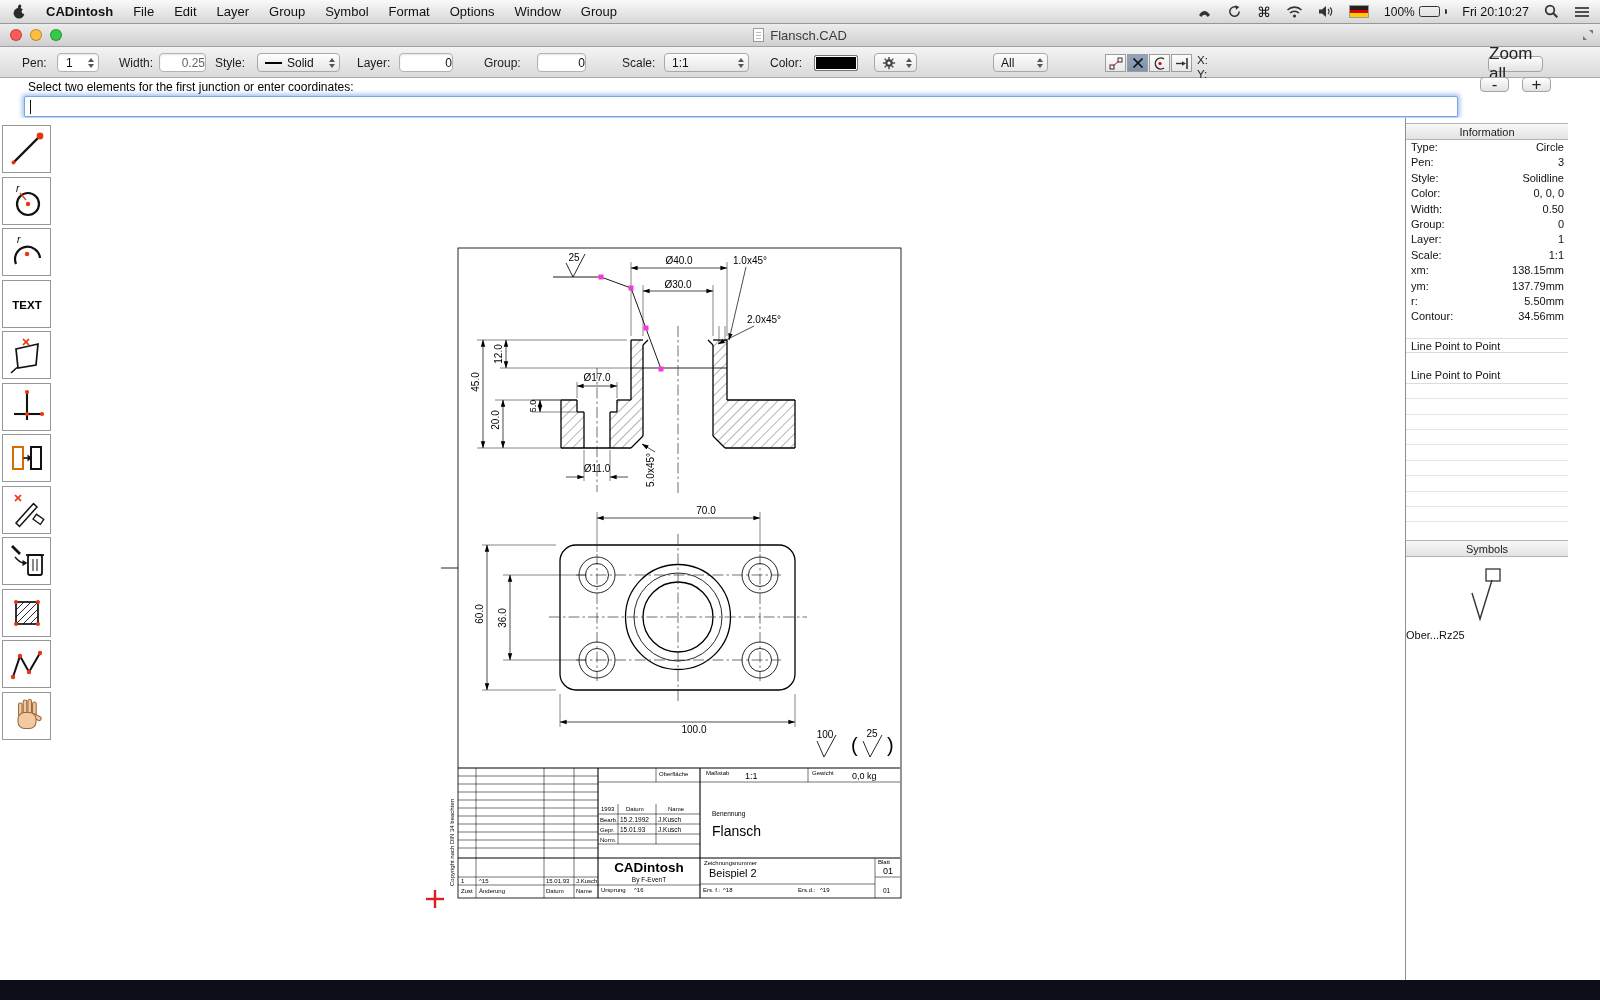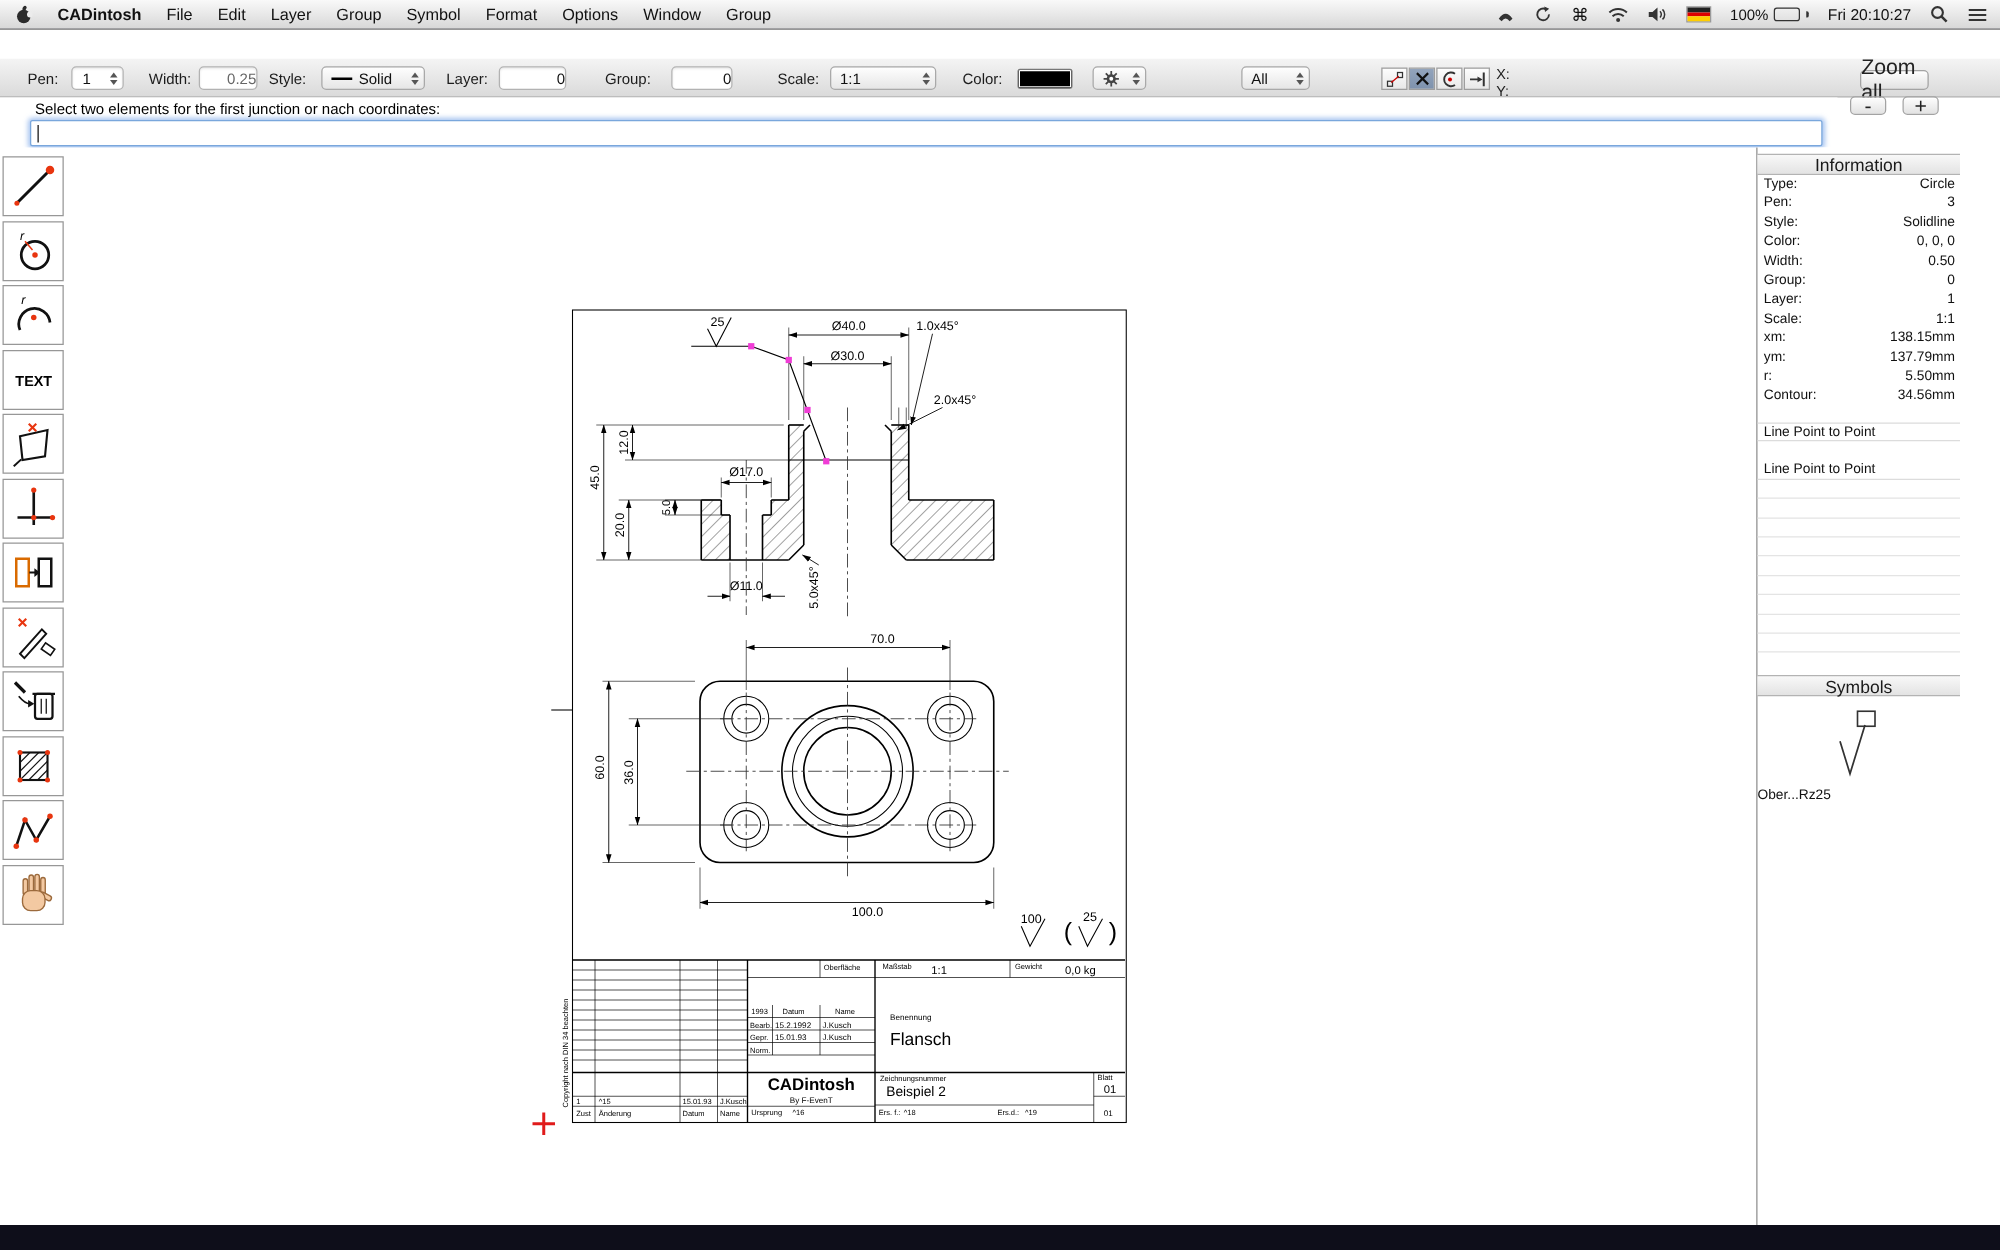"Flansch.CAD" div.titlebar { html: none -> <div> <div> <span></span> <span></span> <span></span> </div> <span></span> <span>Flansch.CAD</span> <span> <svg> <path></path> </svg> </span> </div> }
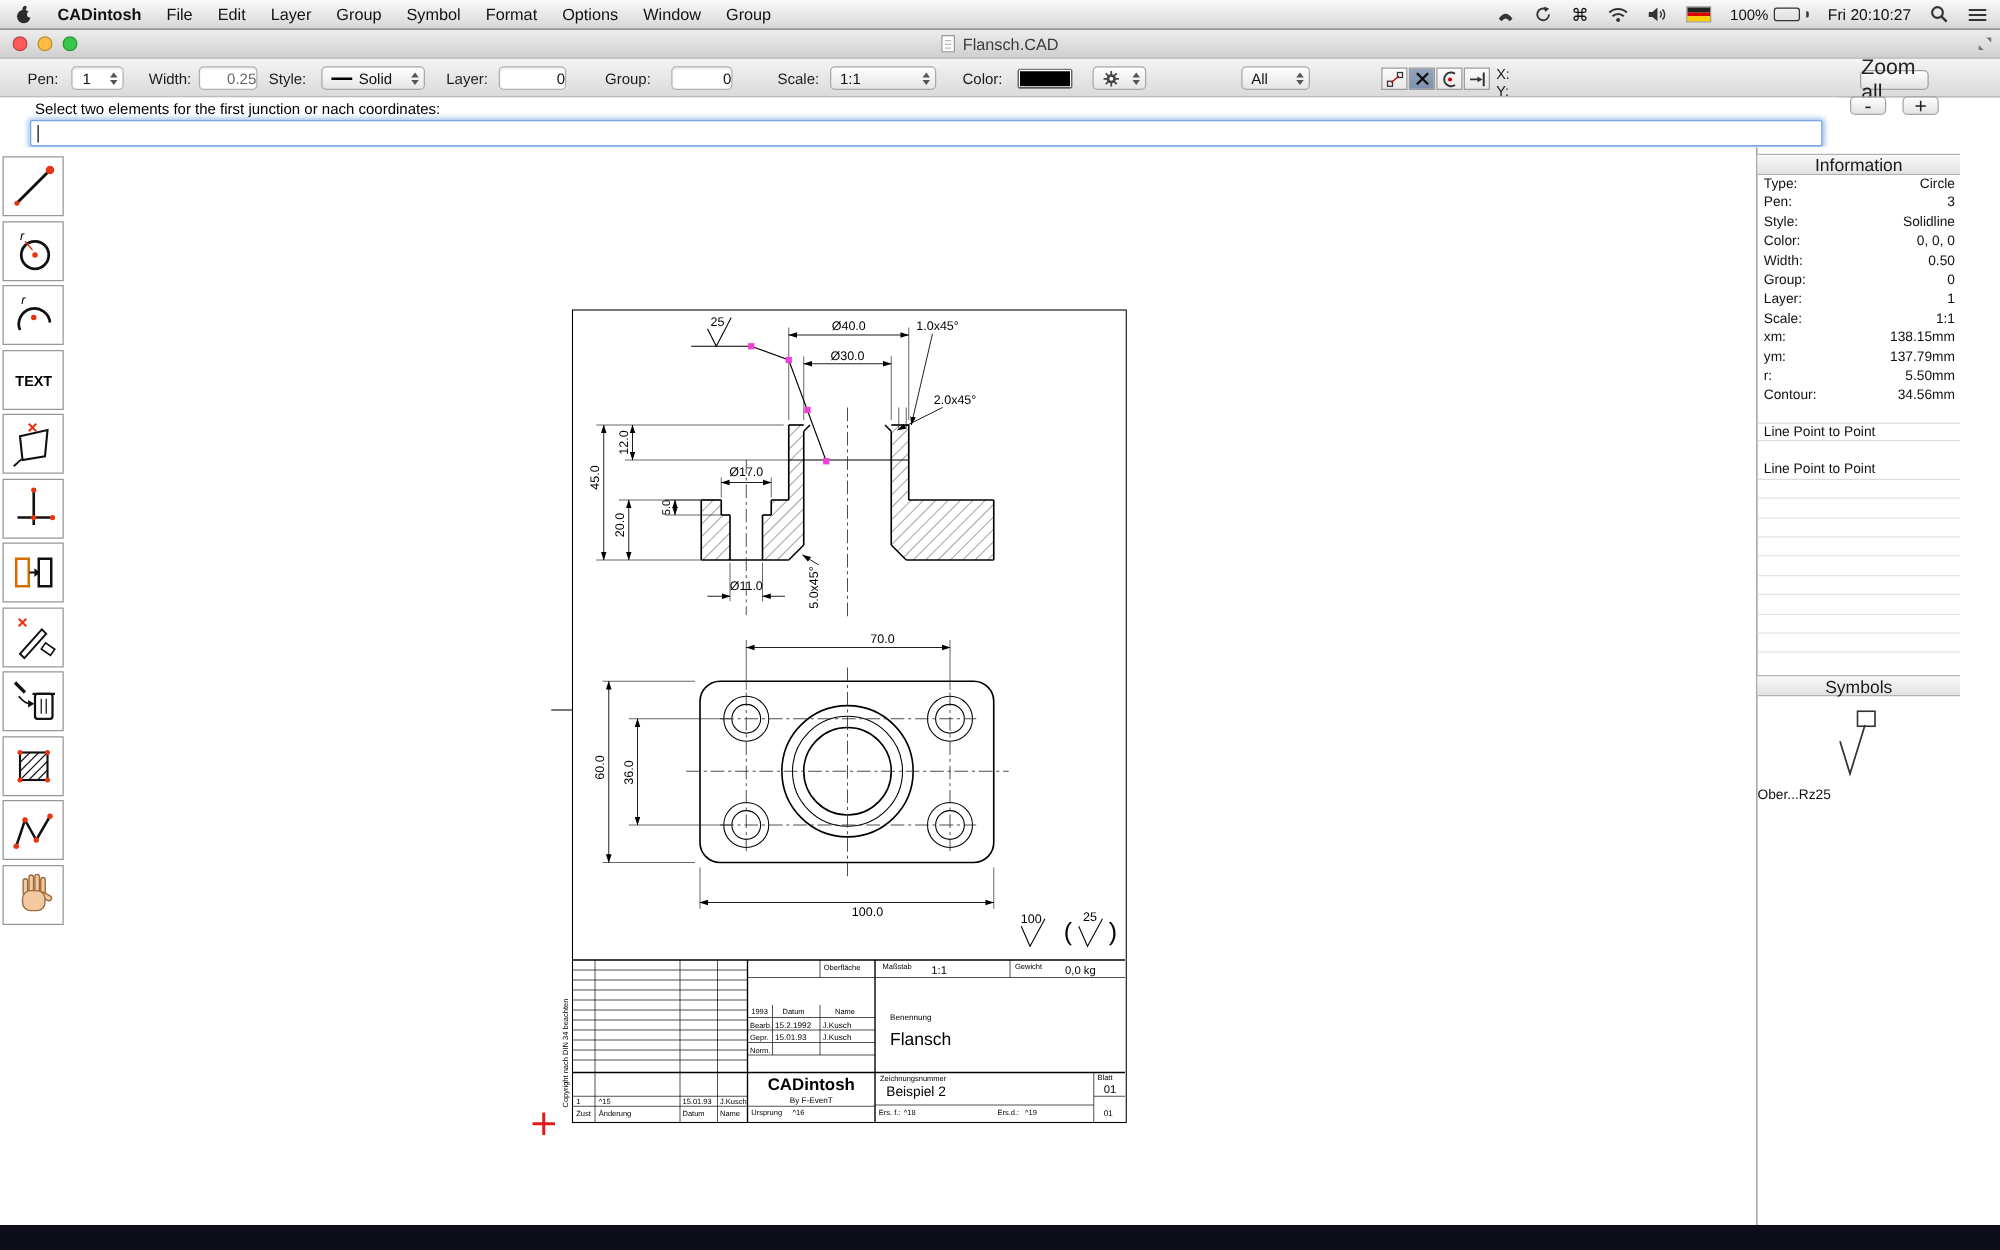"Select two elements for the" div.prompt-line { text: nach -> enter }
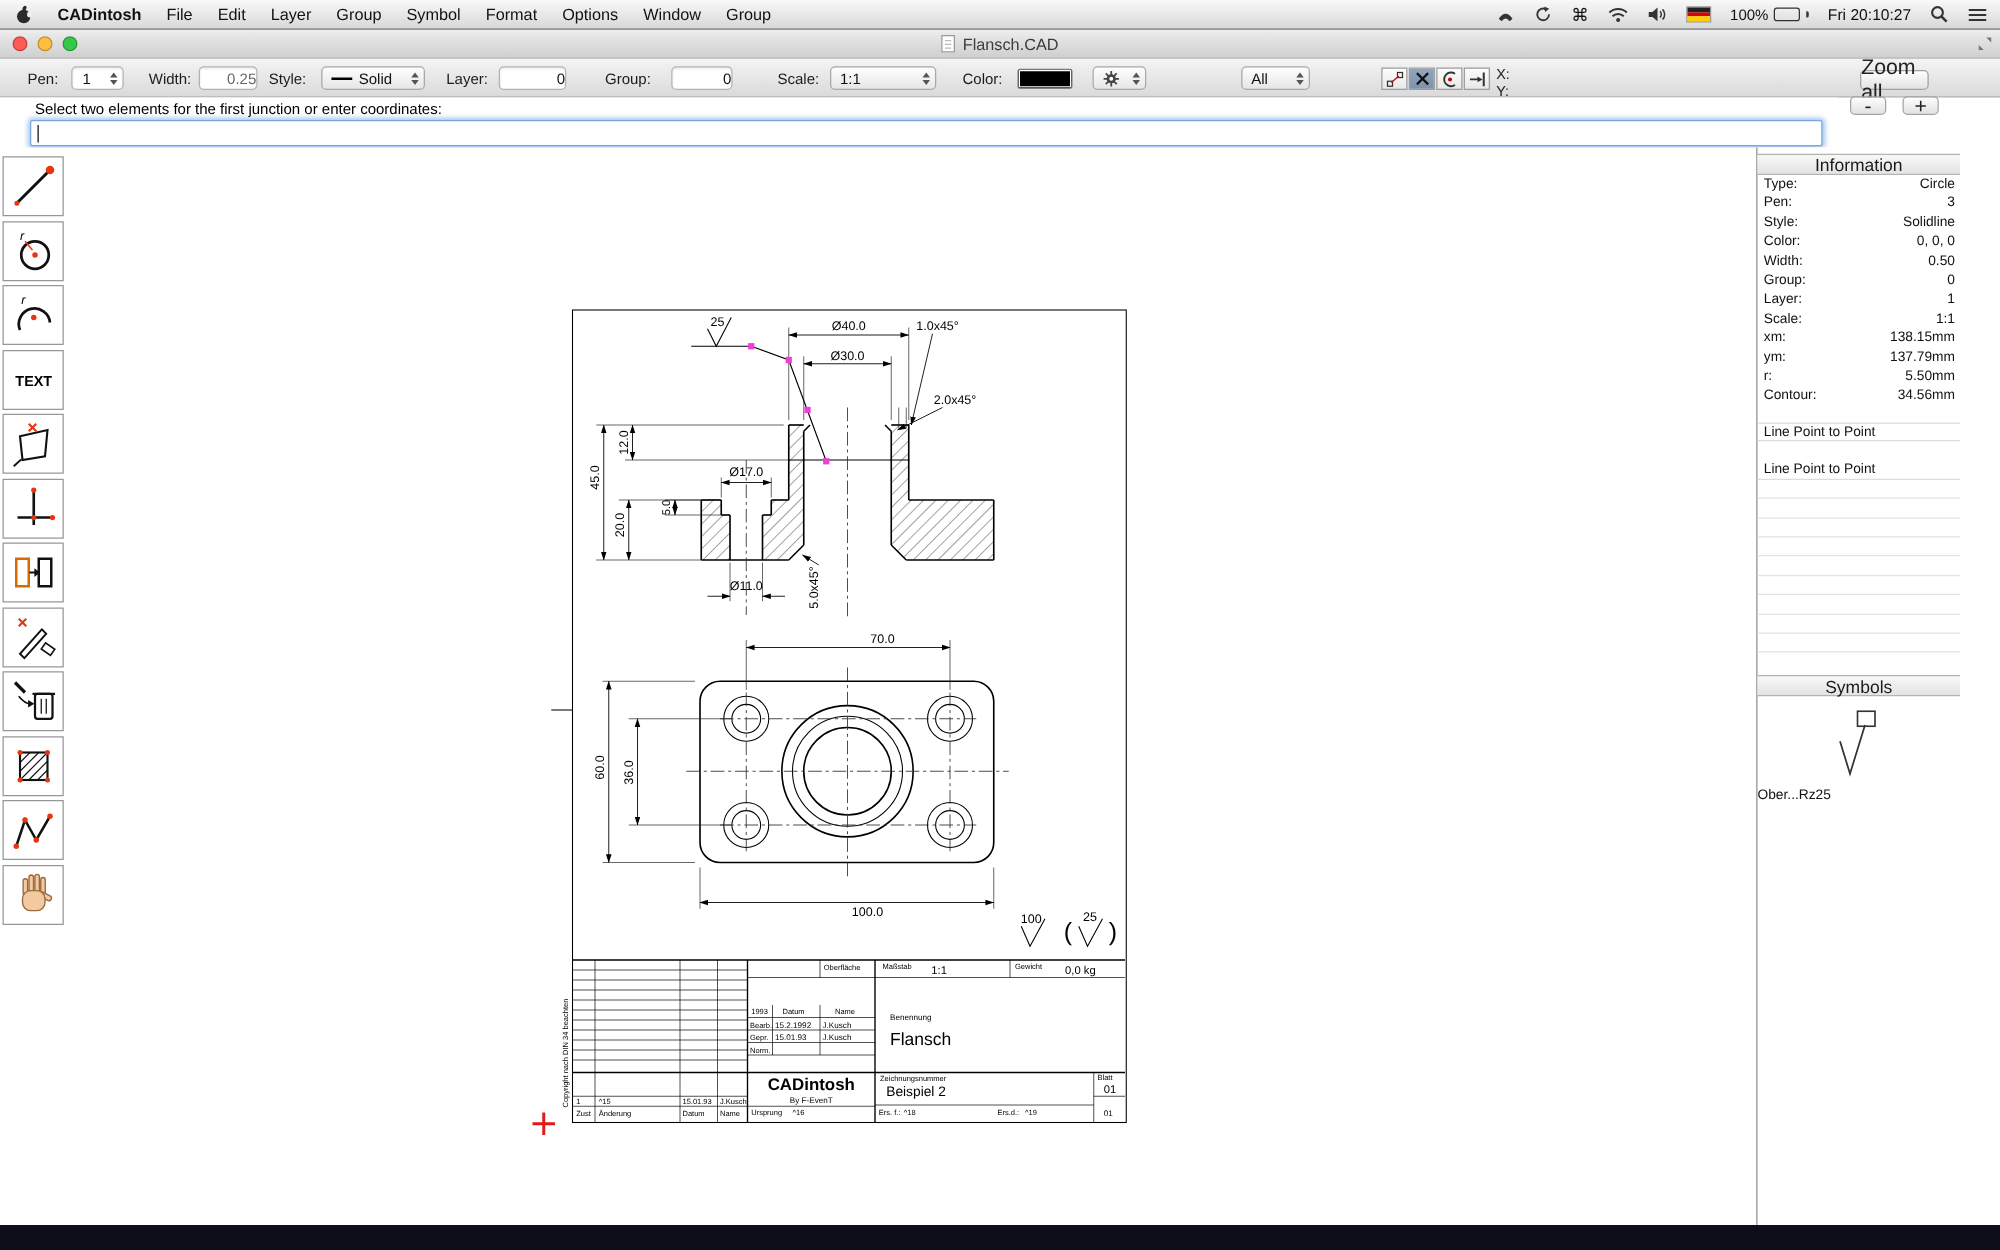"Information" .panel-header { font-size: 14px -> 11px }
